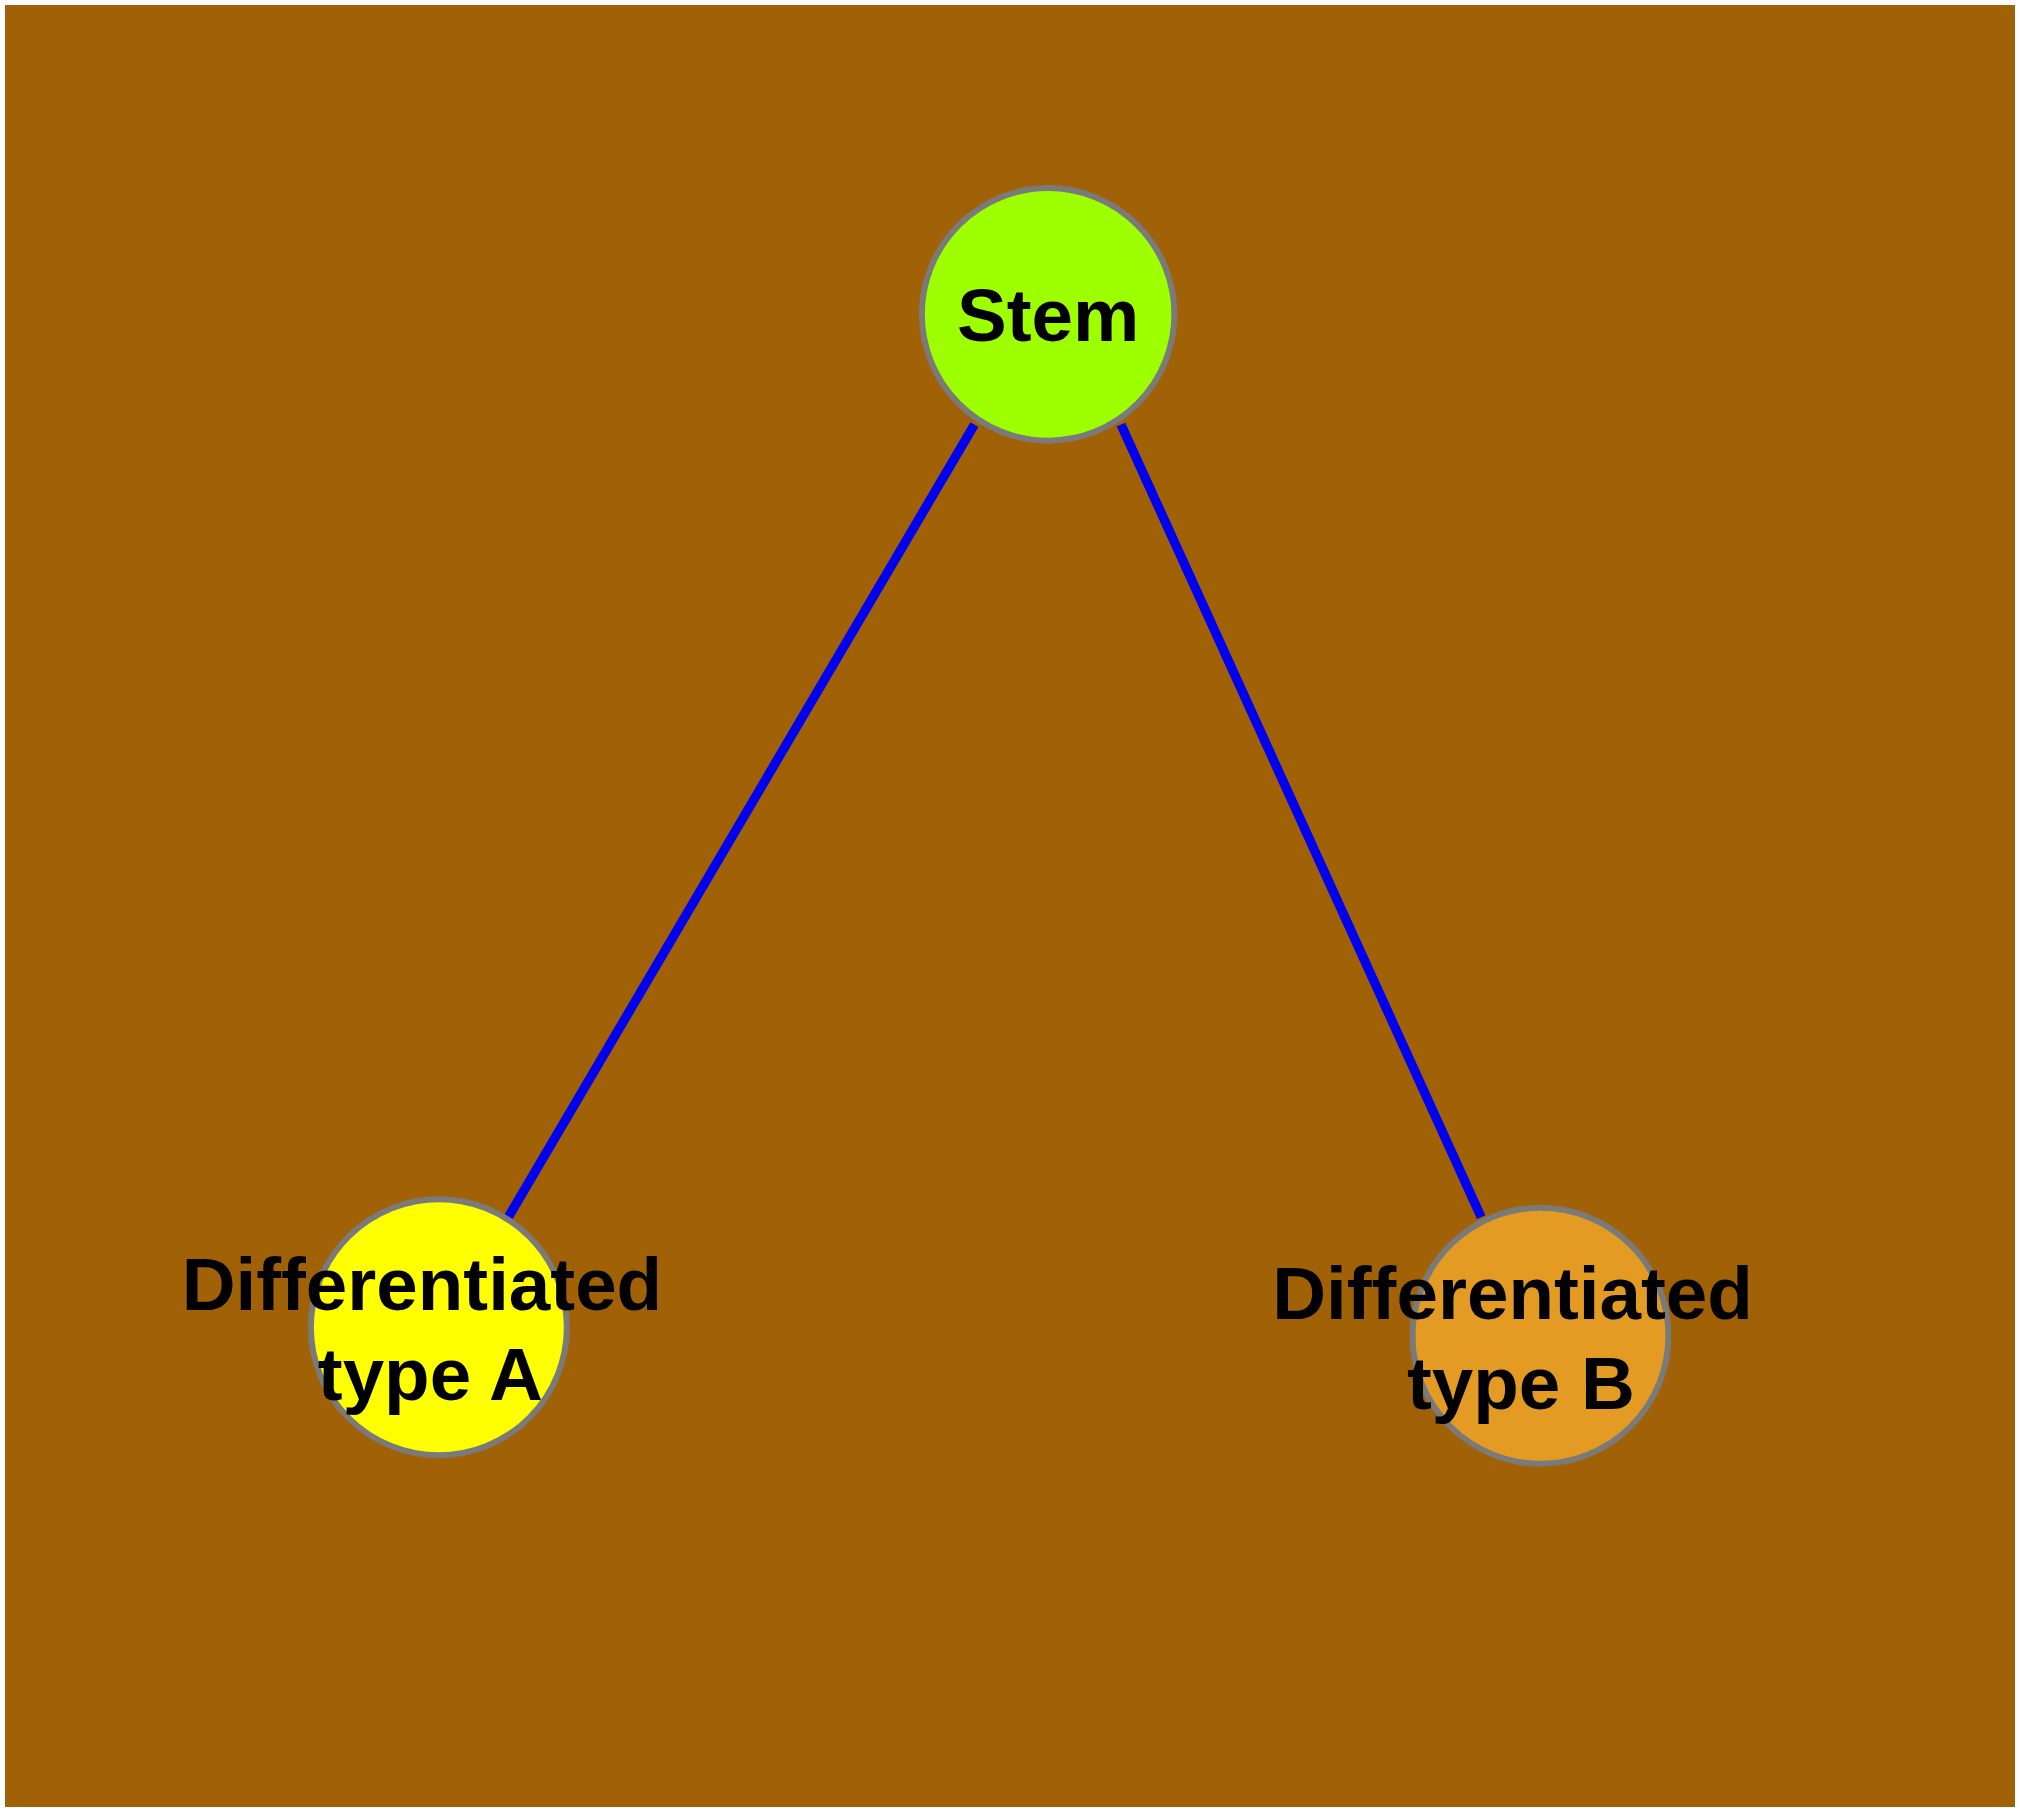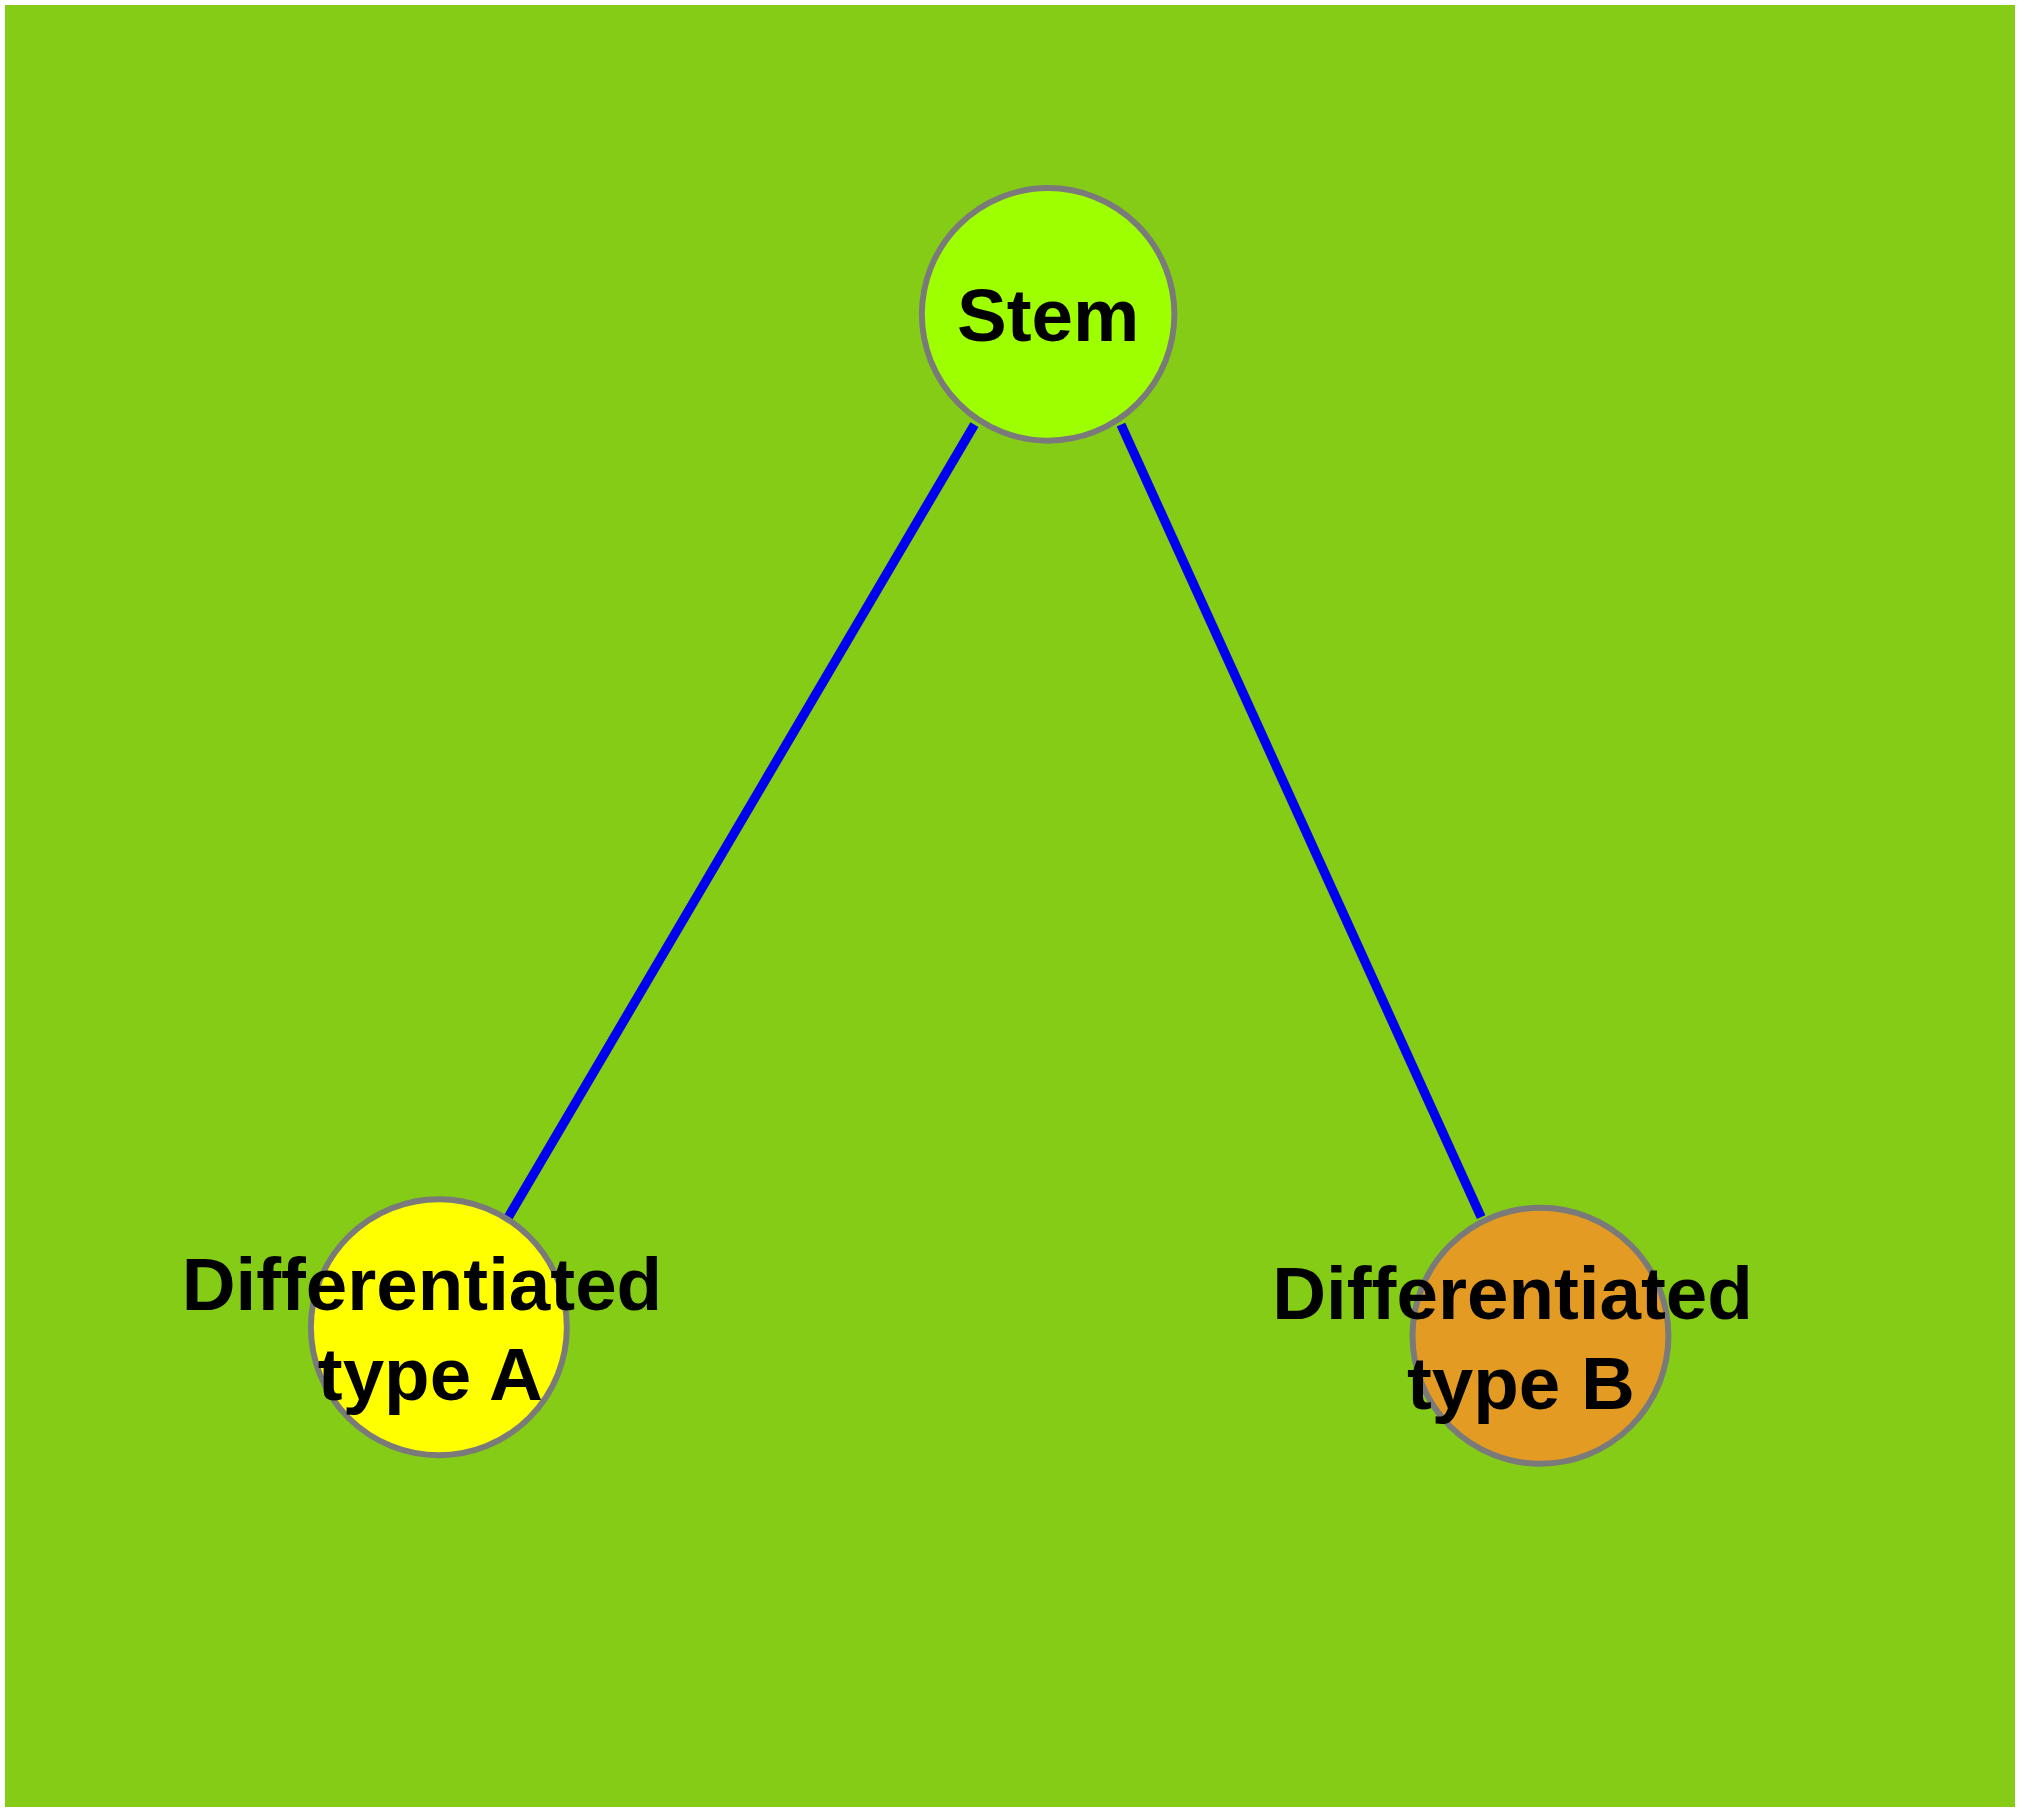"Stem" #plot-area { background: #84cc16 -> #a16207 }
